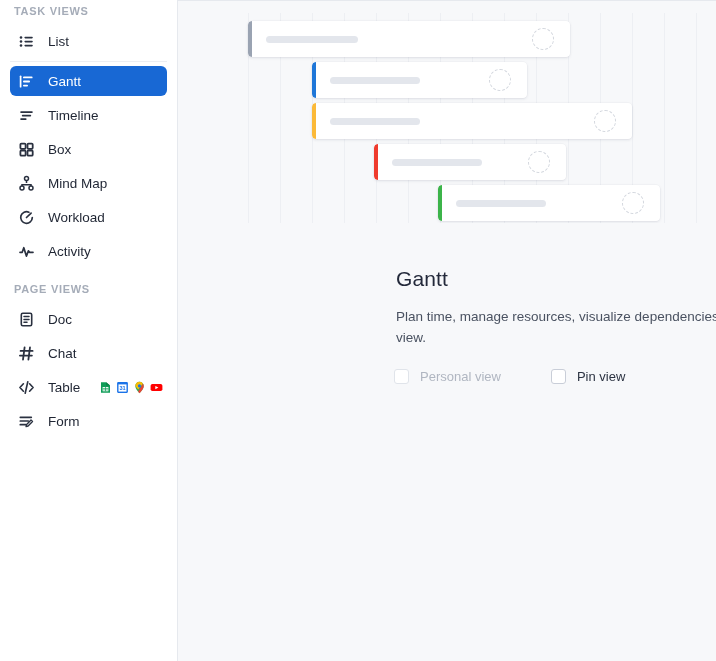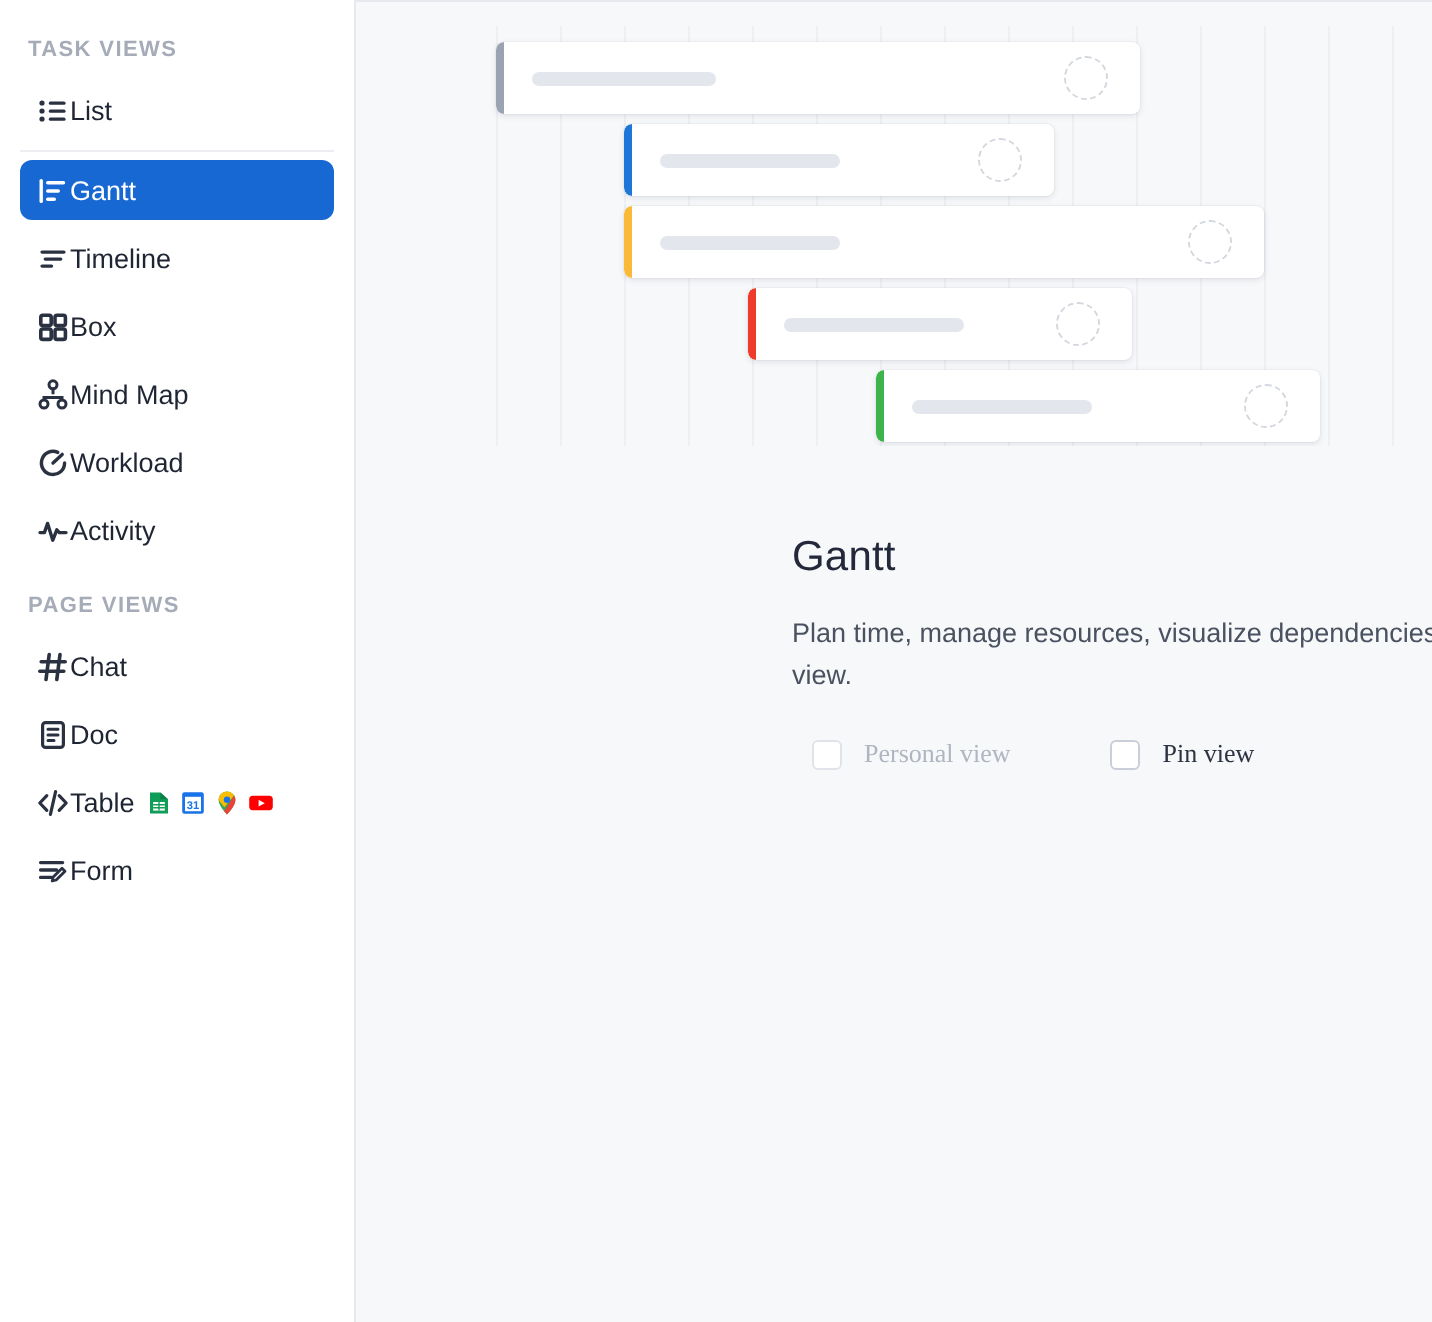"TASK VIEWS" .sec-task { margin-top: 14px -> none }
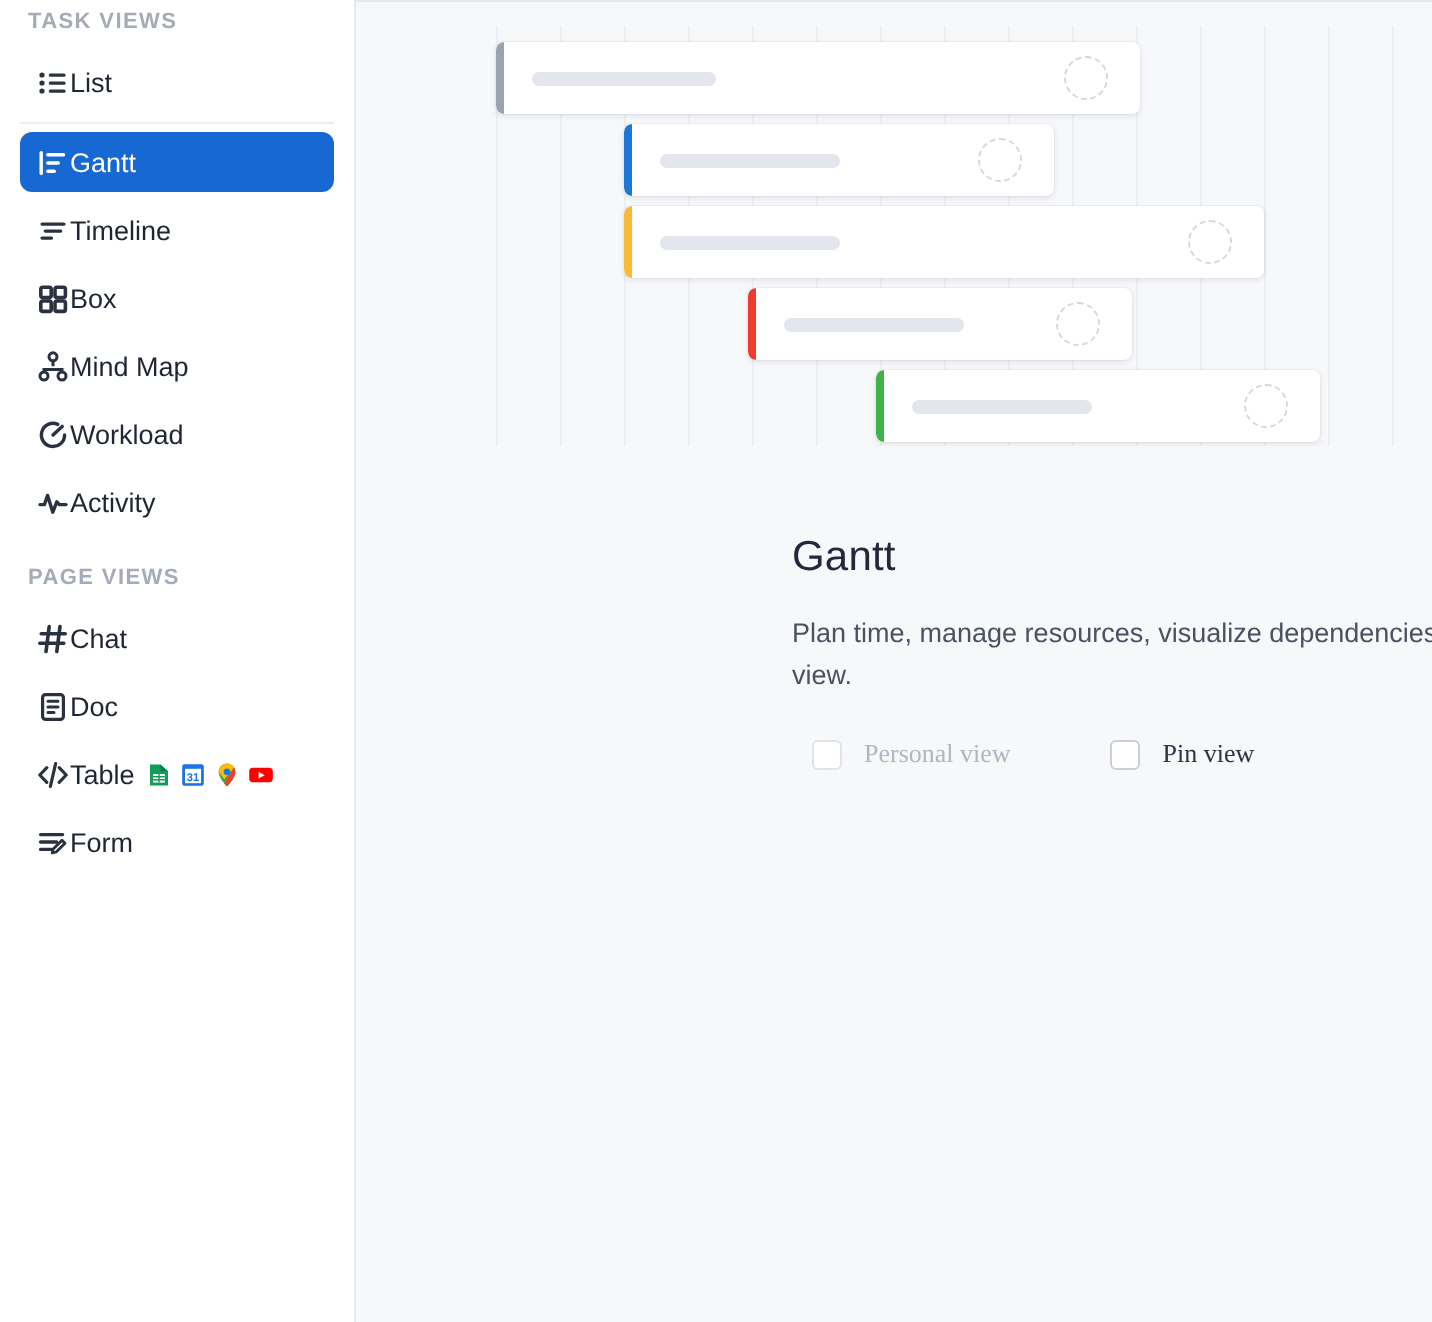"List" .nav-item { gap: none -> 13px }
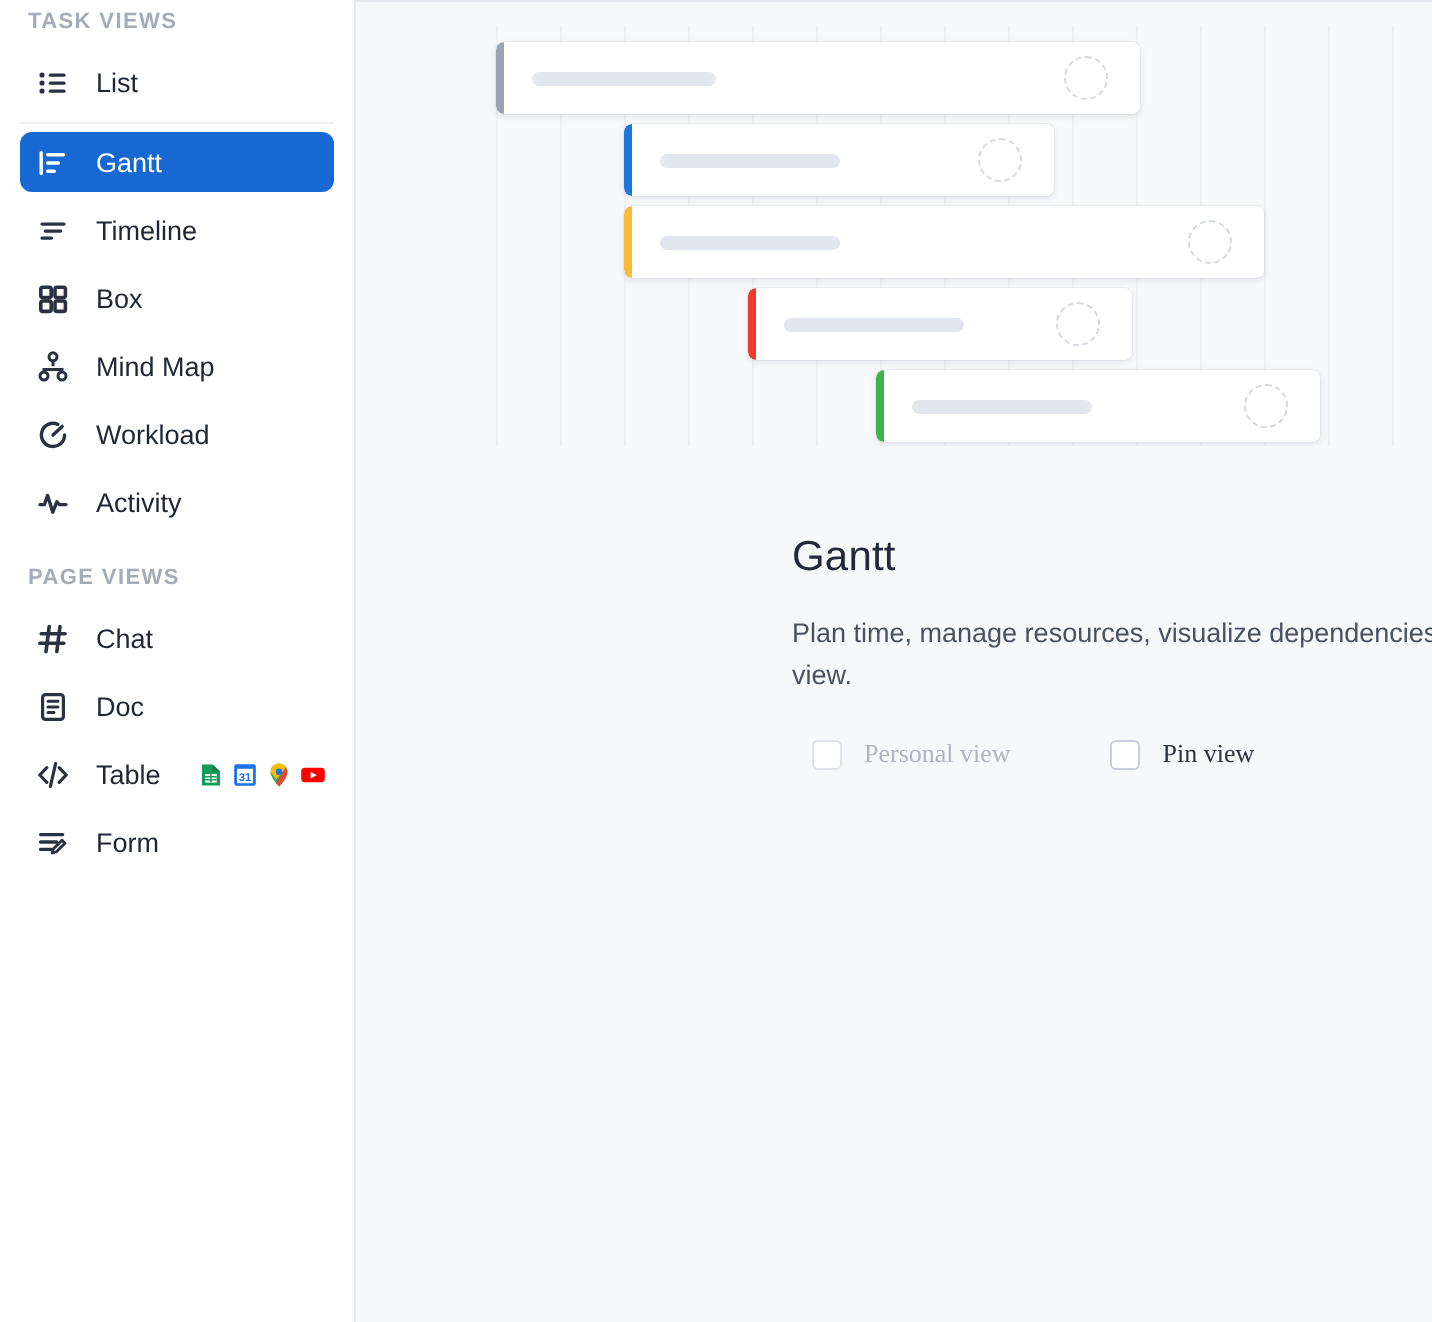"Chat" div.nav-item { order: before "Doc" -> after "Doc" }
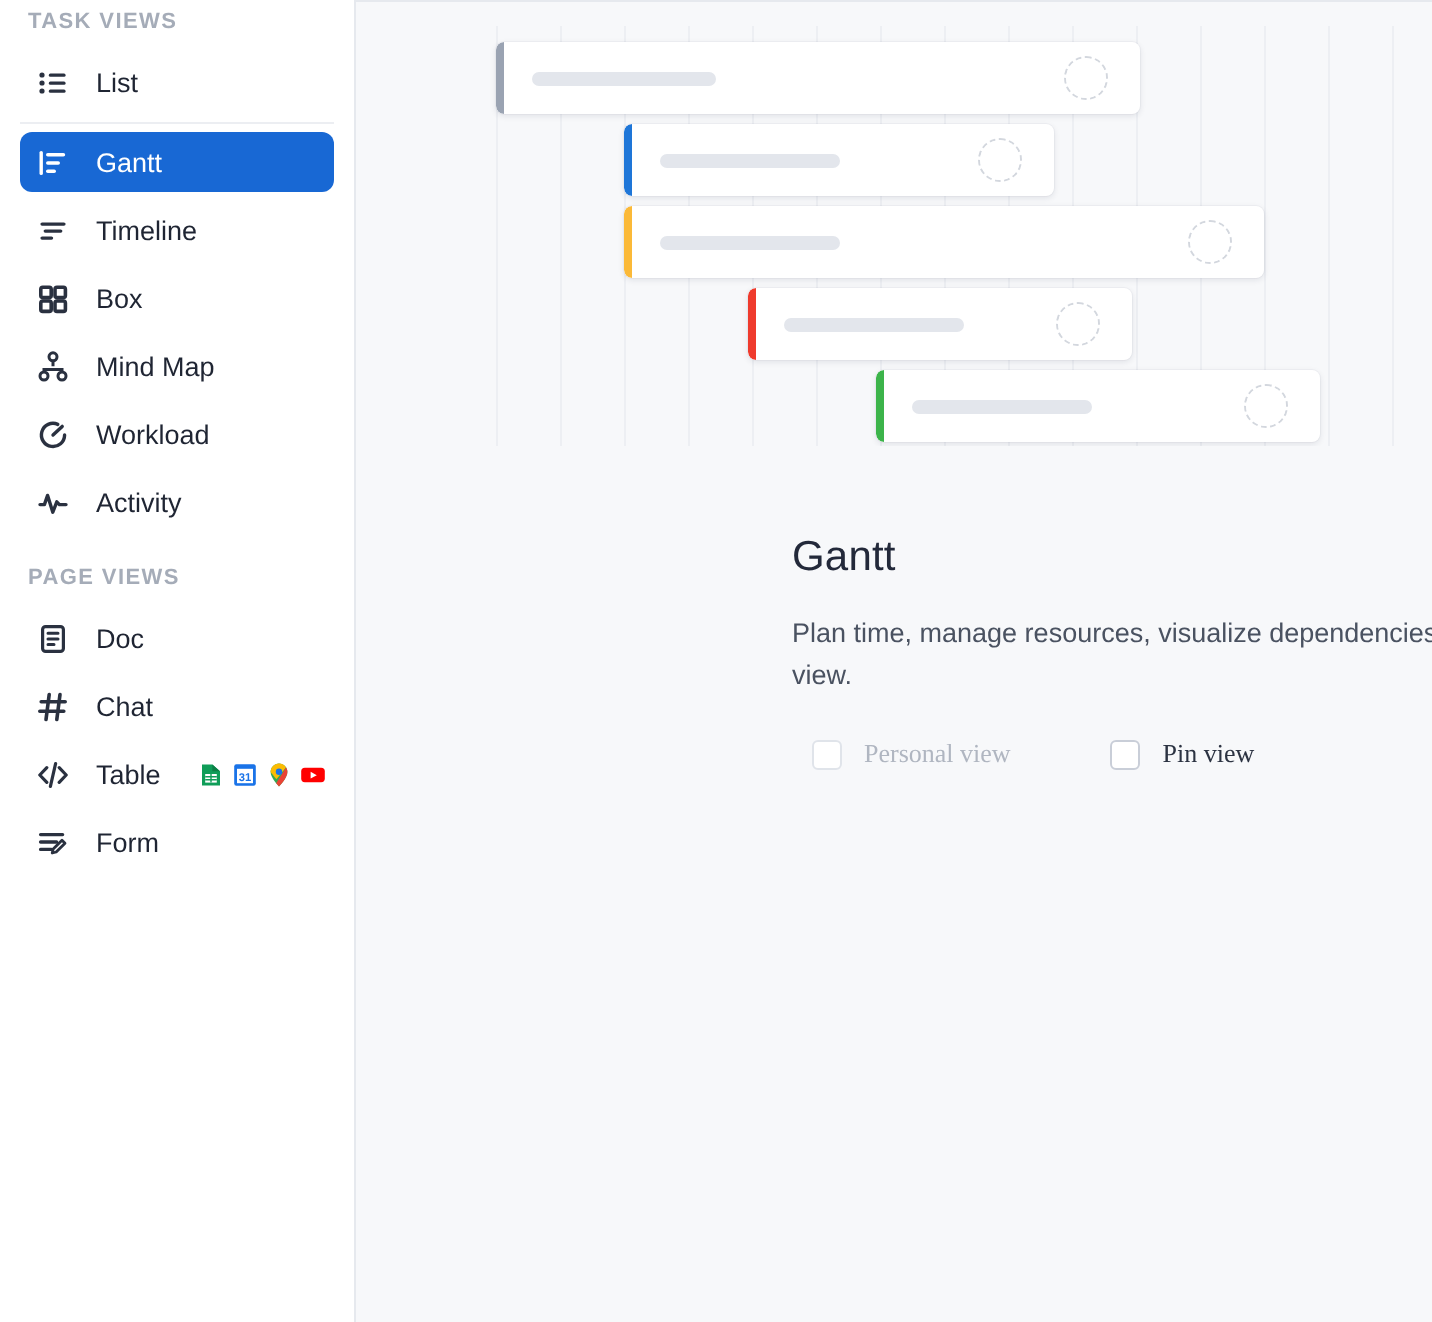"Personal view" .controls { font-family: Liberation Serif, serif -> none; left: 228px -> 216px }
